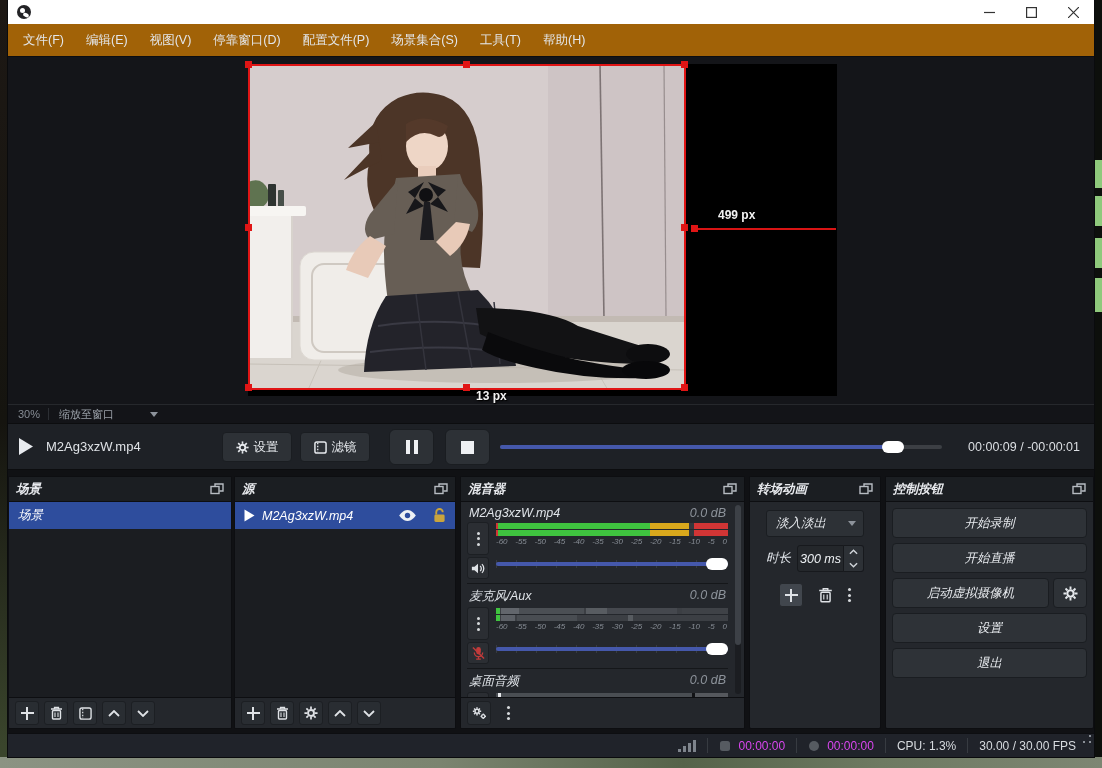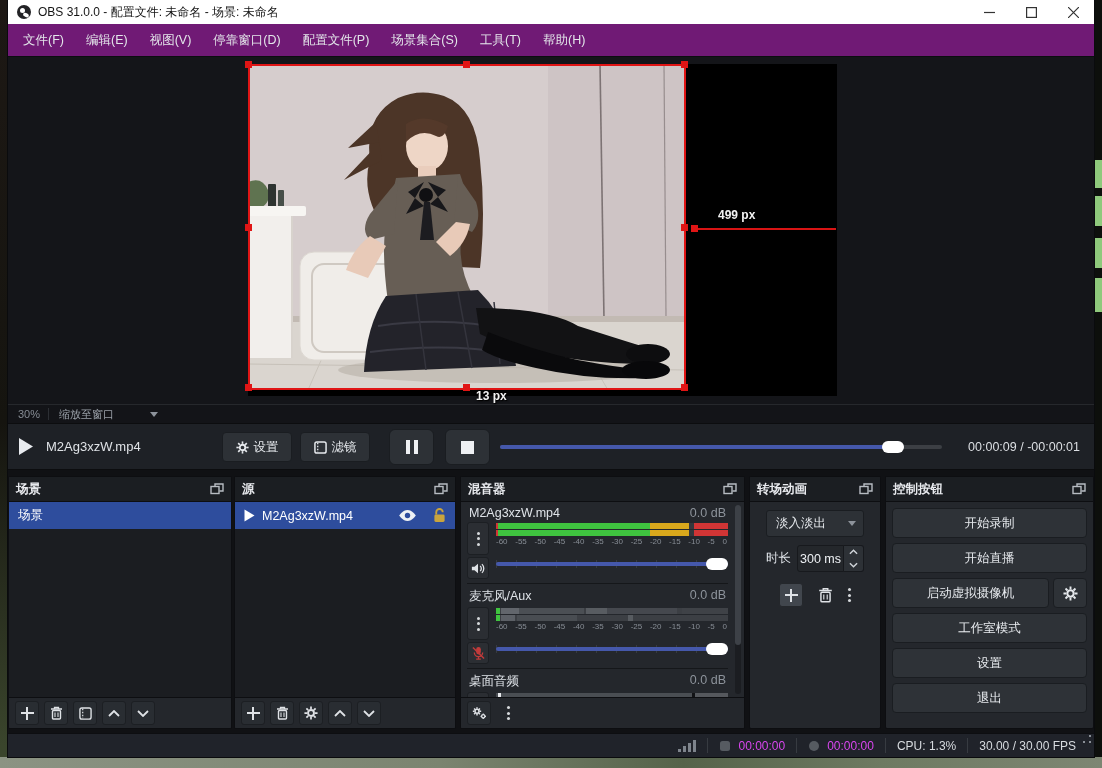"OBS 31.0.0 - 配置文件: 未命名" span { html: <span>OBS 31.0.0 - 配置文件: 未命名 - 场景: 未命名</span> -> none }
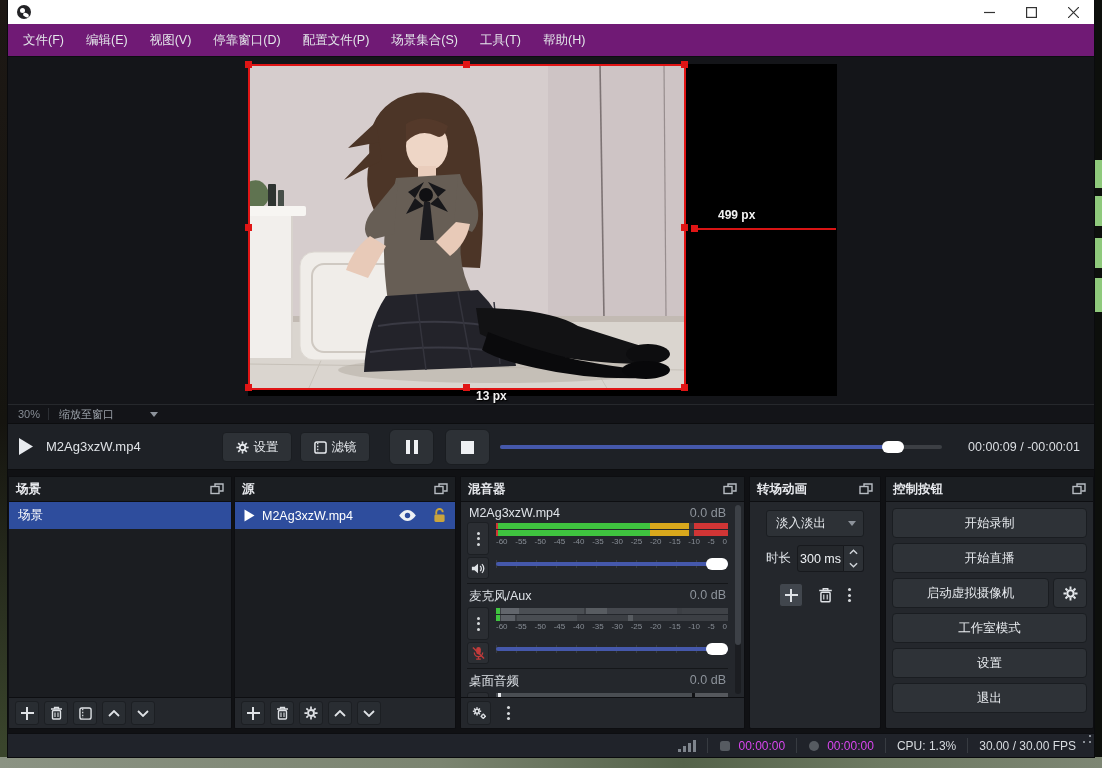"文件(F)" .menubar { background: #701a75 -> #a16207 }
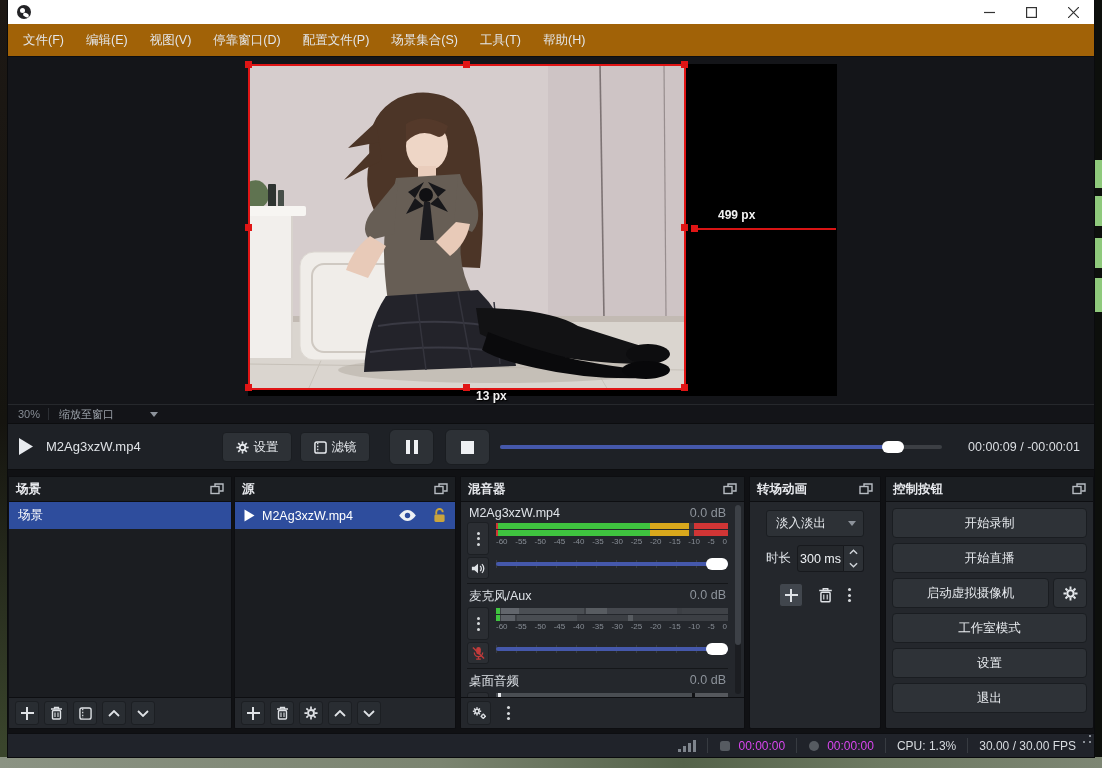"场景" .panels { font-style: none -> italic }
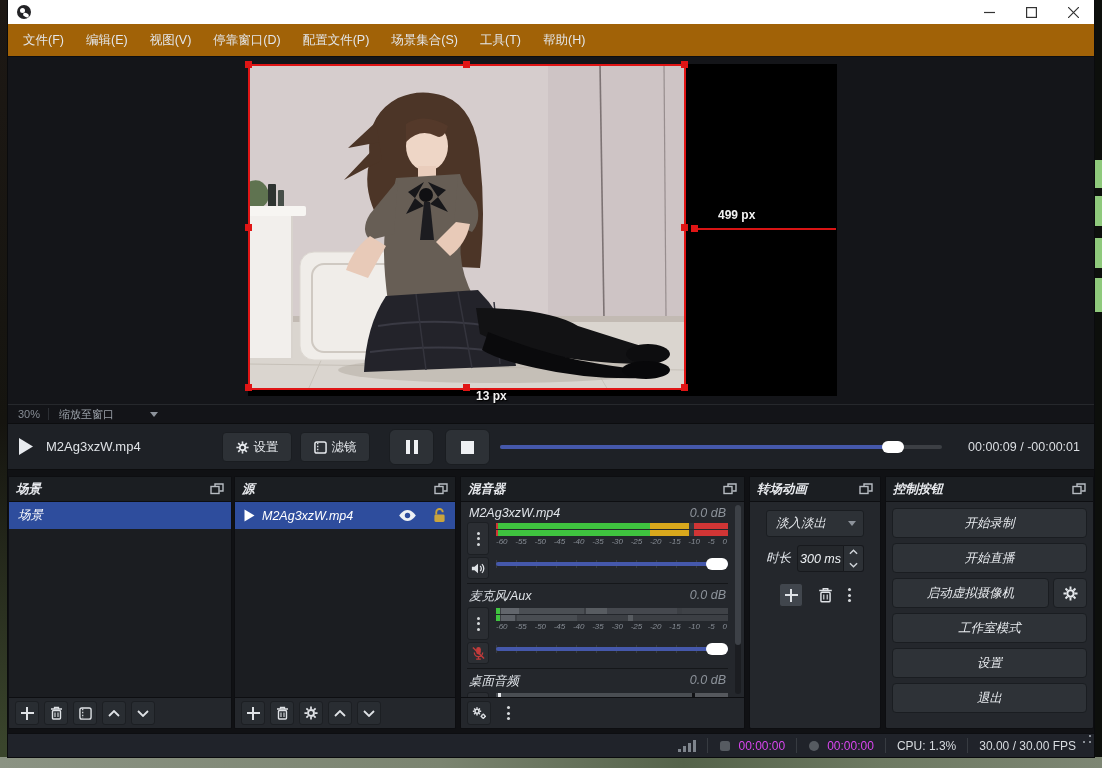"工作室模式" div.ctl-btn { html: <div>工作室模式</div> -> none }
